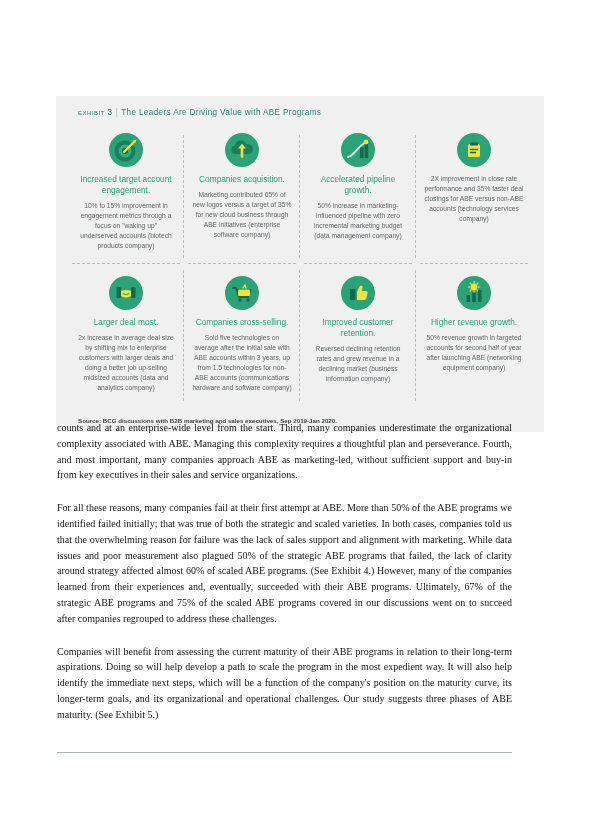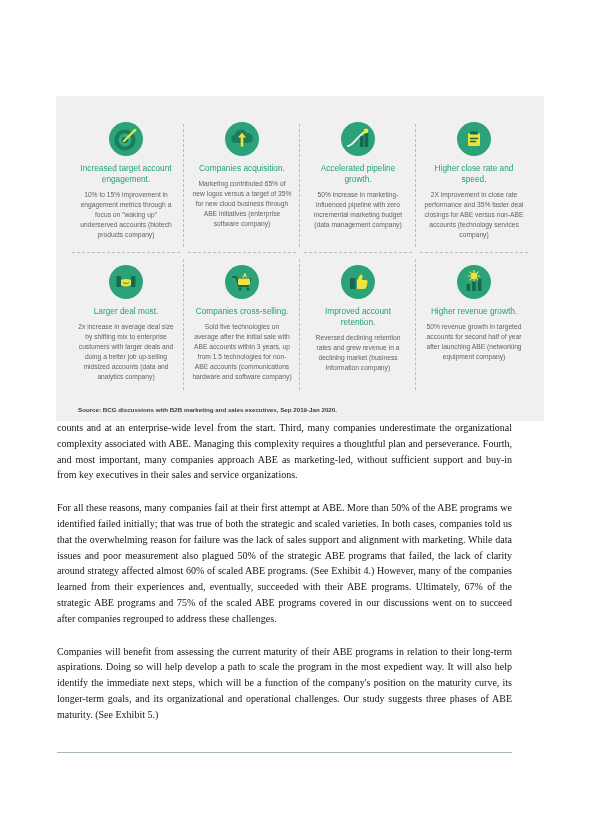"exhibit 3 | The Leaders" div.exhibit-title { html: none -> <div> <span>Exhibit 3</span><span>|</span><span>The Leaders Are Driving Value with ABE Programs</span> </div> }
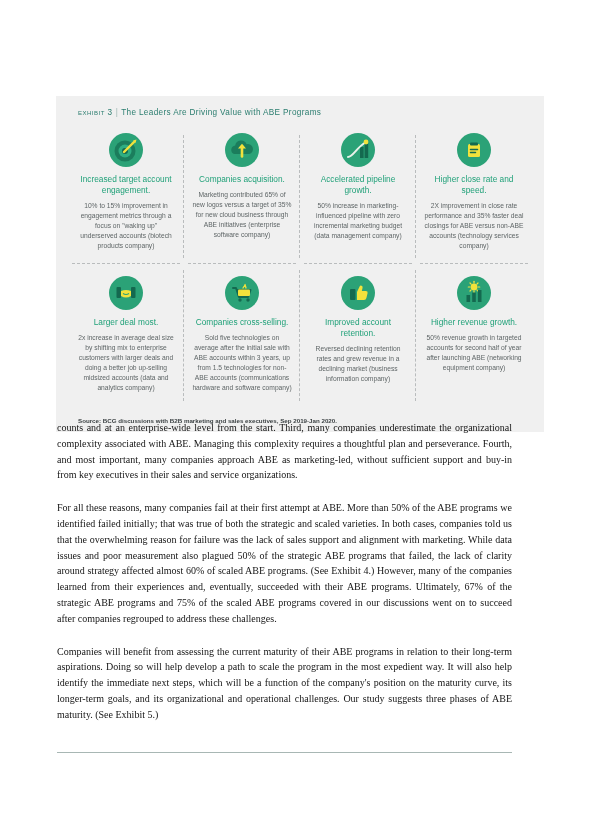"Higher close rate and speed." div.cell-title { html: <div>Higher close rate and speed.</div> -> none }
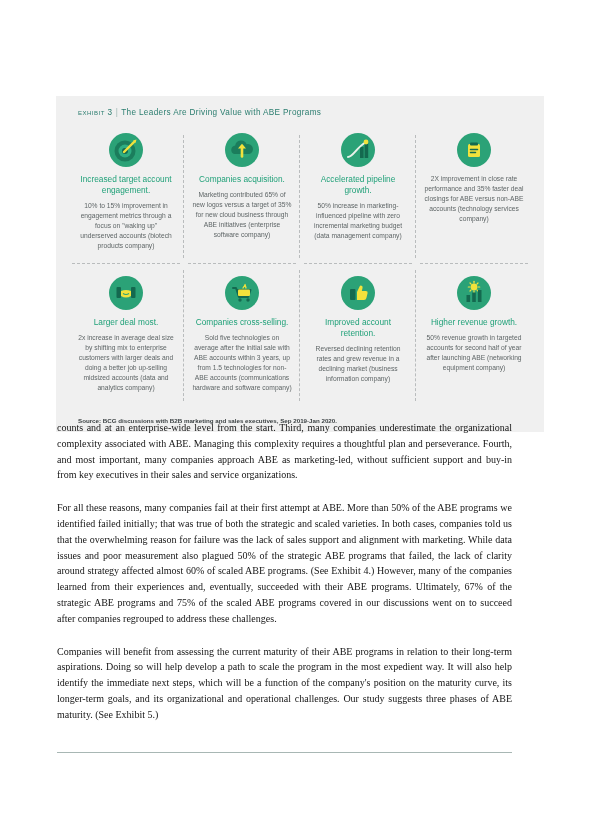"Improved account retention." div.cell-title { text: account -> customer }
